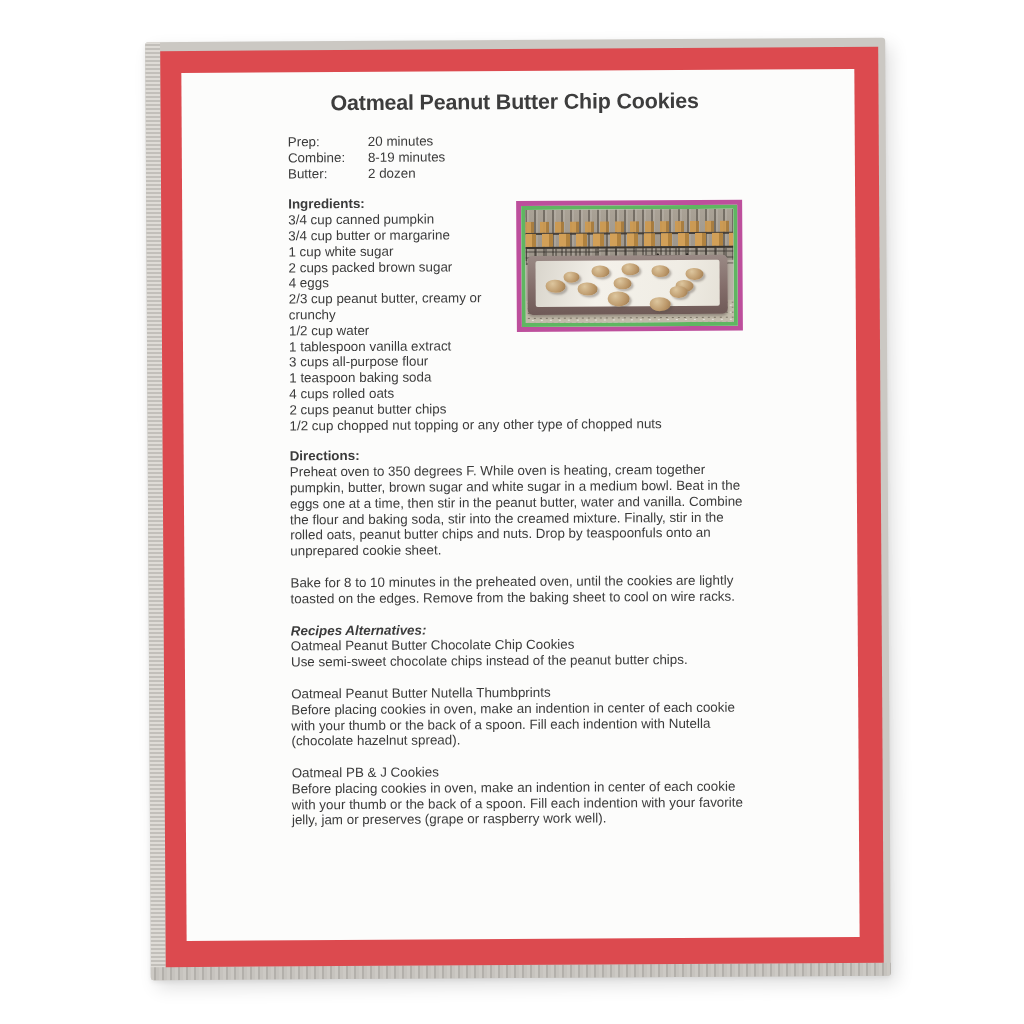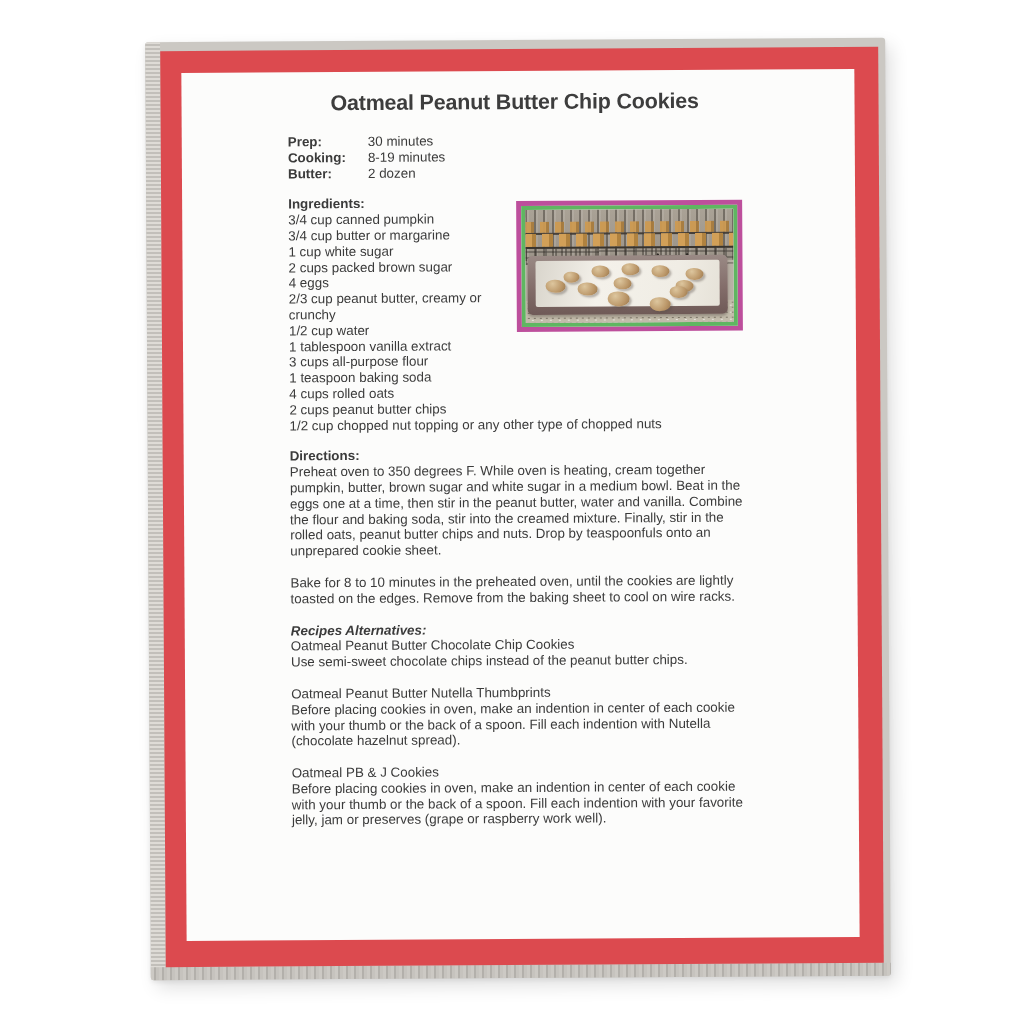"Prep:" .meta-label { font-weight: bold -> normal }
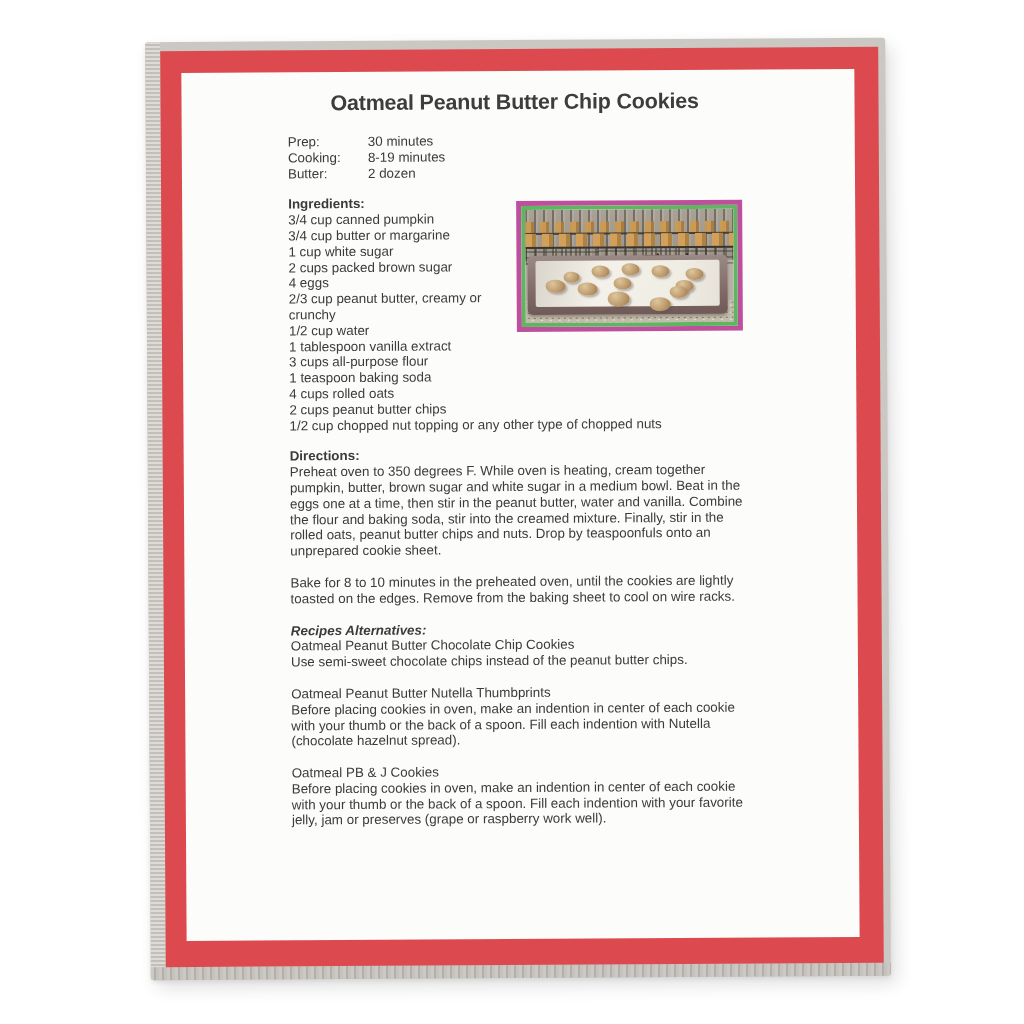"30 minutes" span.meta-value { text: 30 -> 20 }
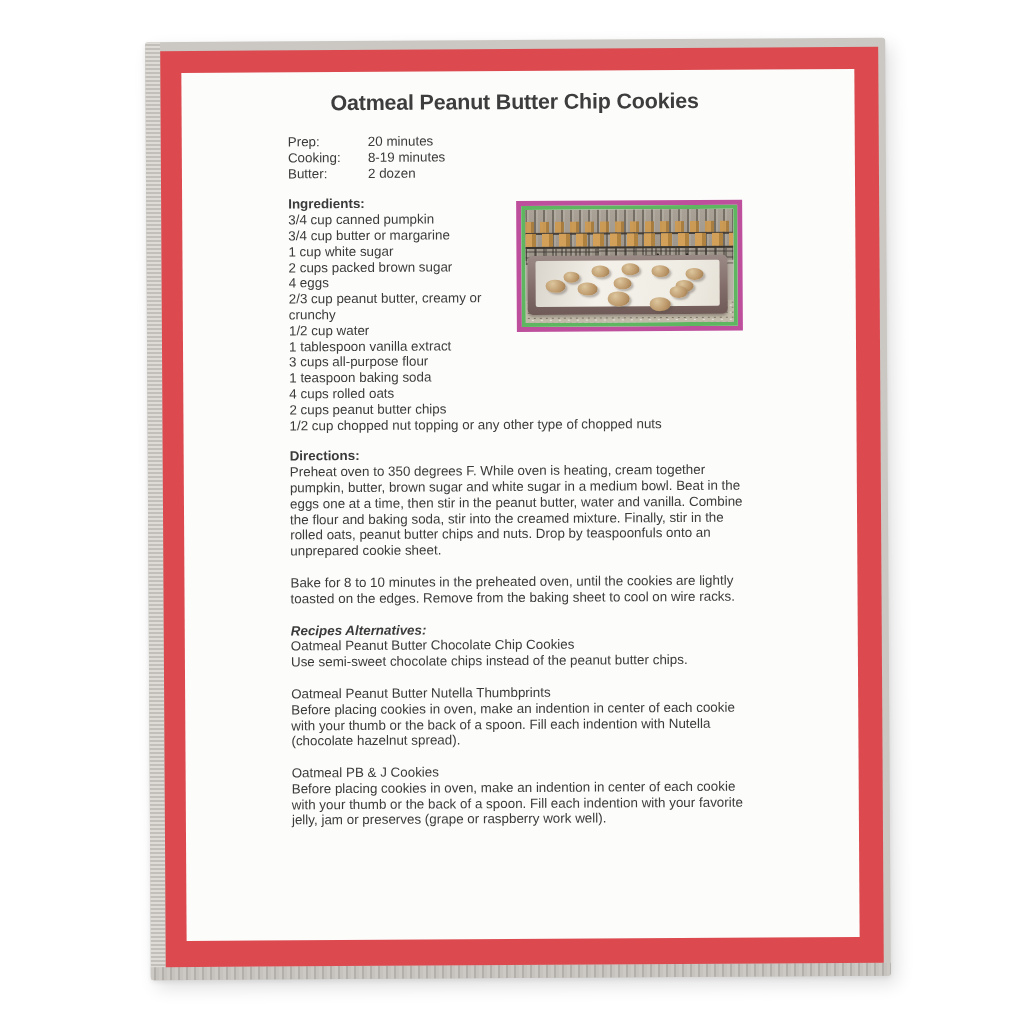"Cooking:" span.meta-label { text: Cooking -> Combine }
